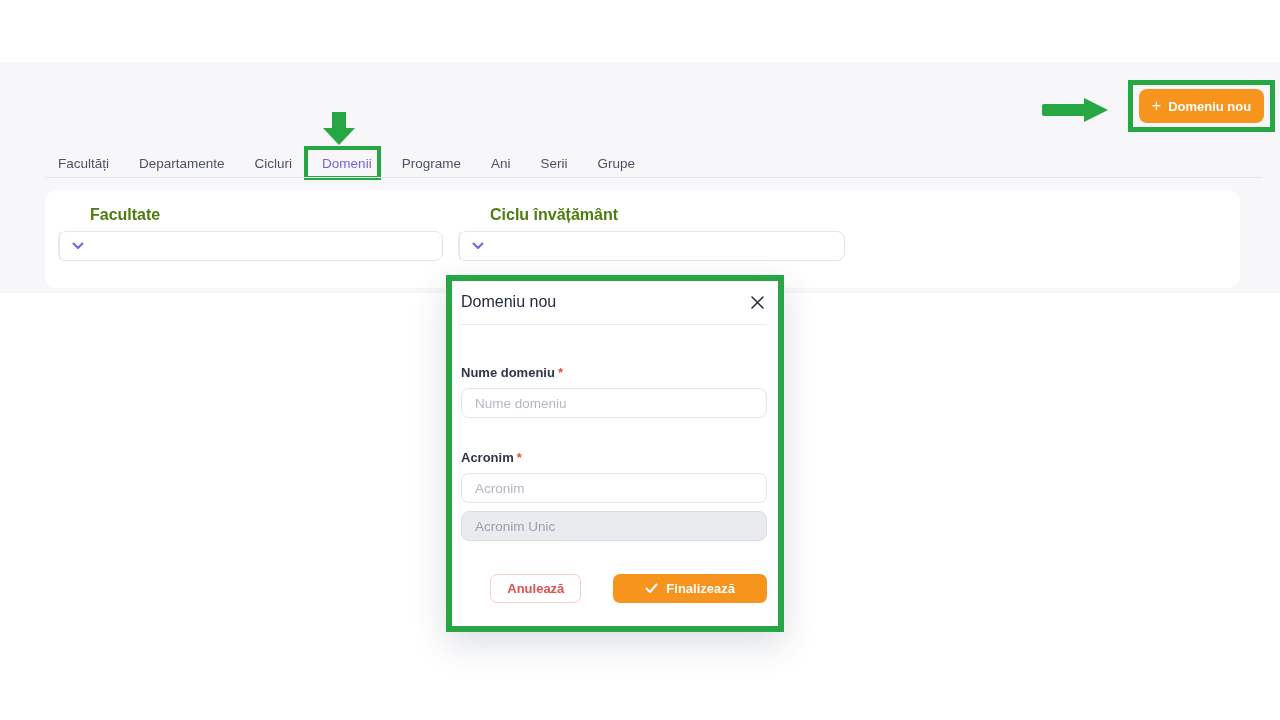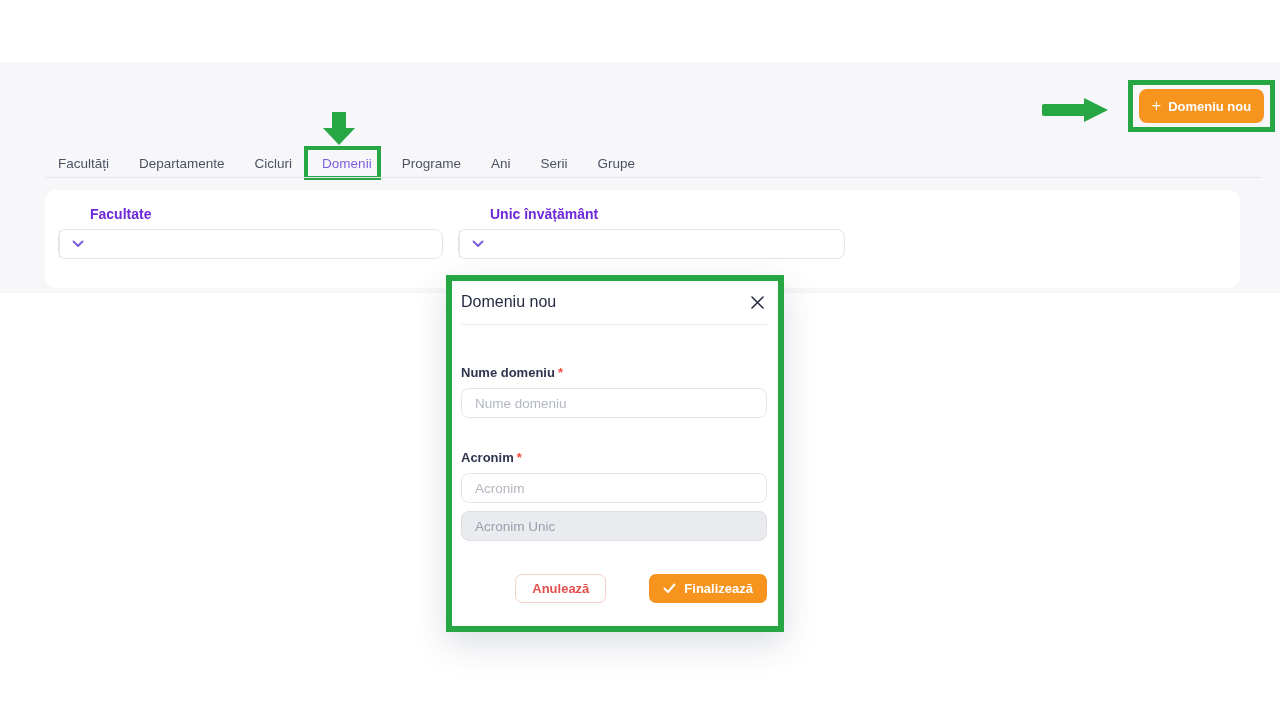"Facultate" .field-label { color: #6d28d9 -> #4d7c0f; font-size: 14px -> 16px }
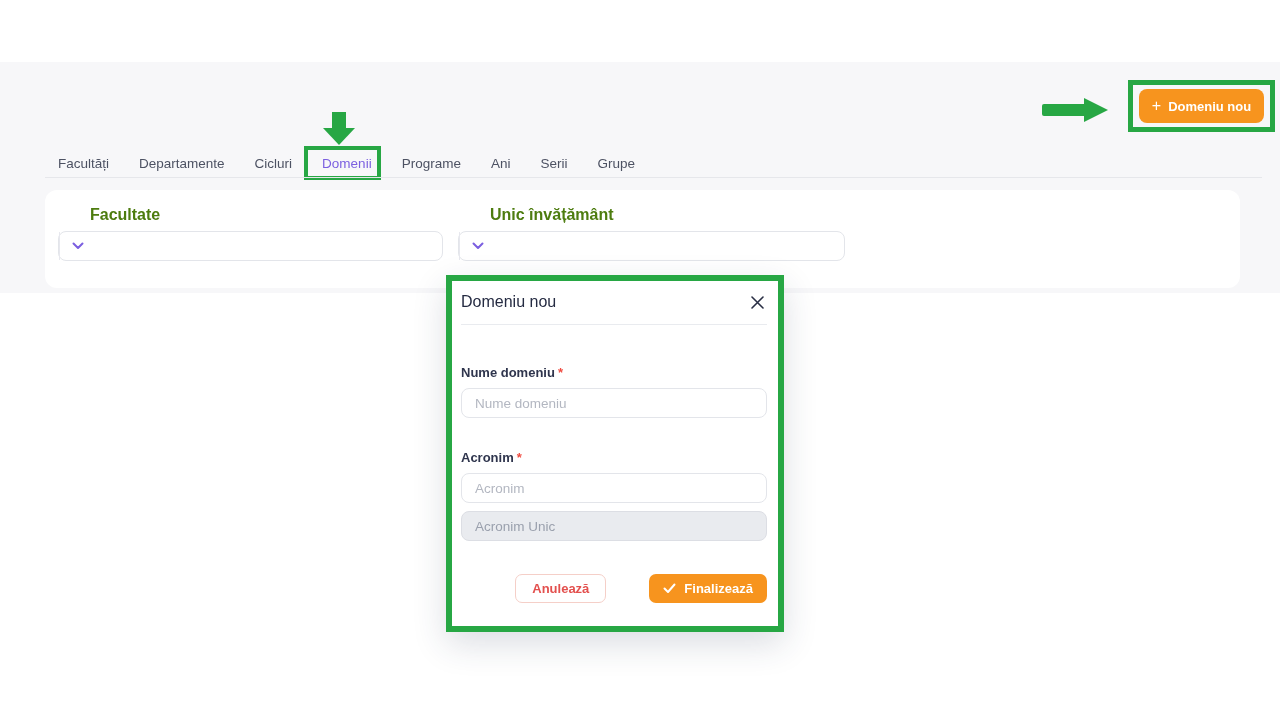"Unic învățământ" div.field-label { text: Unic -> Ciclu }
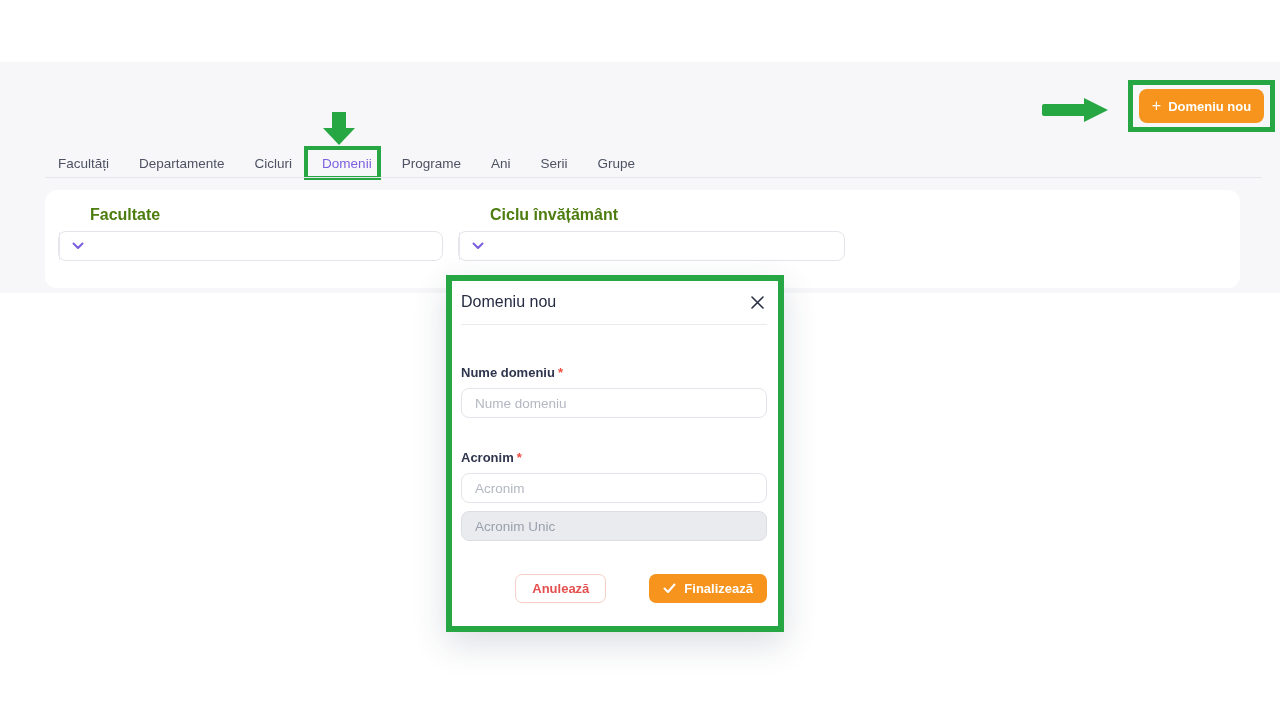"Finalizează" .btn-submit { margin-left: 11px -> none; padding: 0 14px -> 0 32px }
